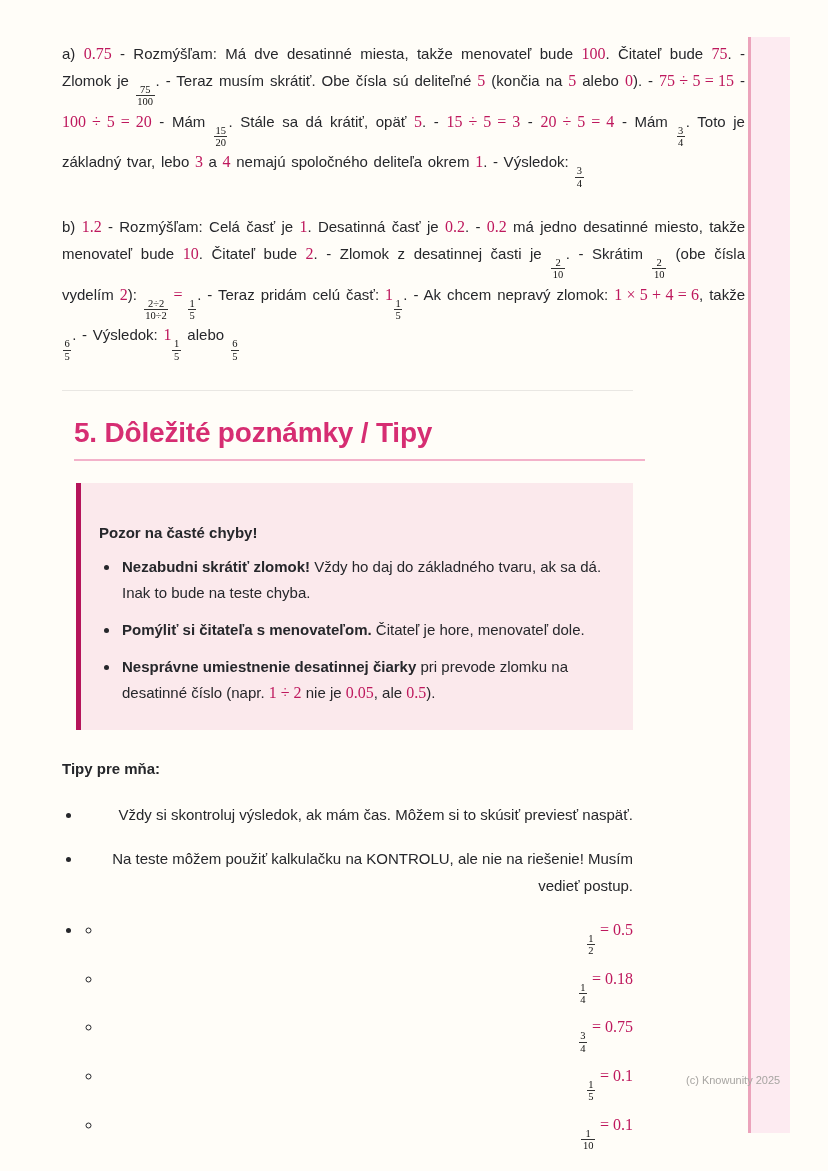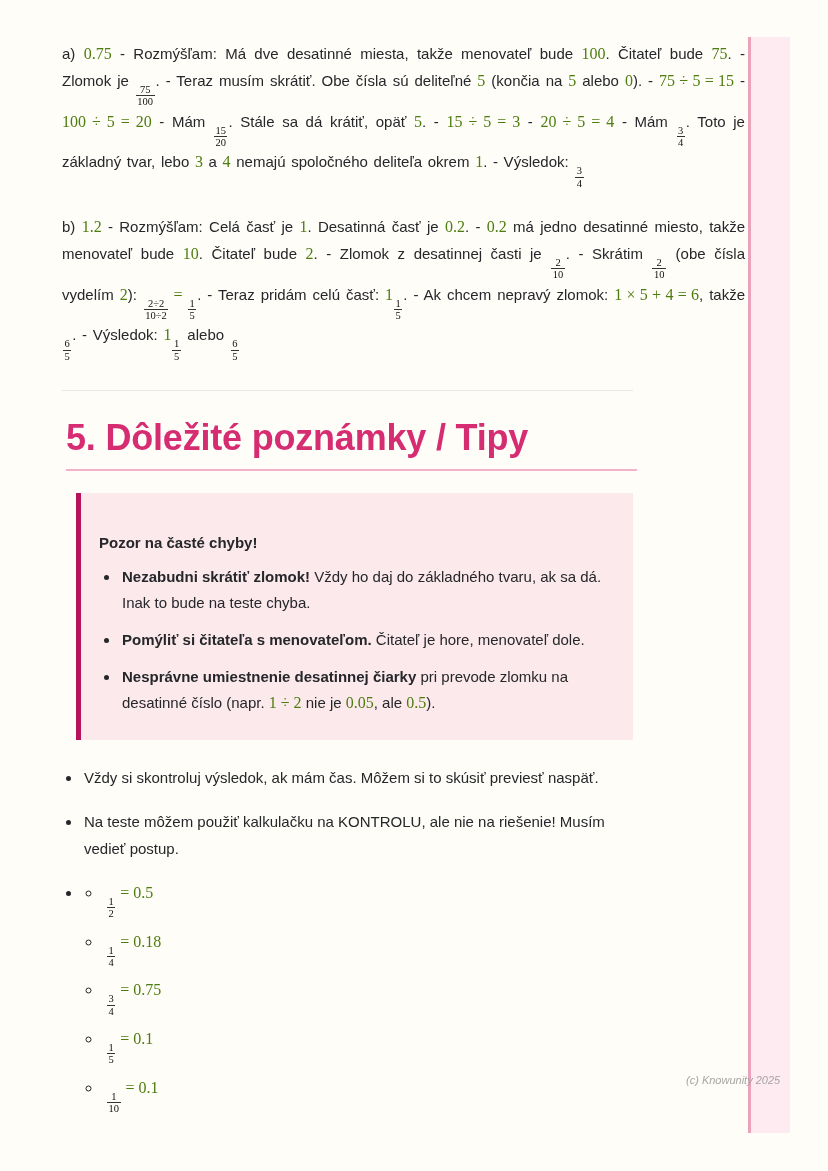"0.75" .math { color: #4d7c0f -> #be185d }
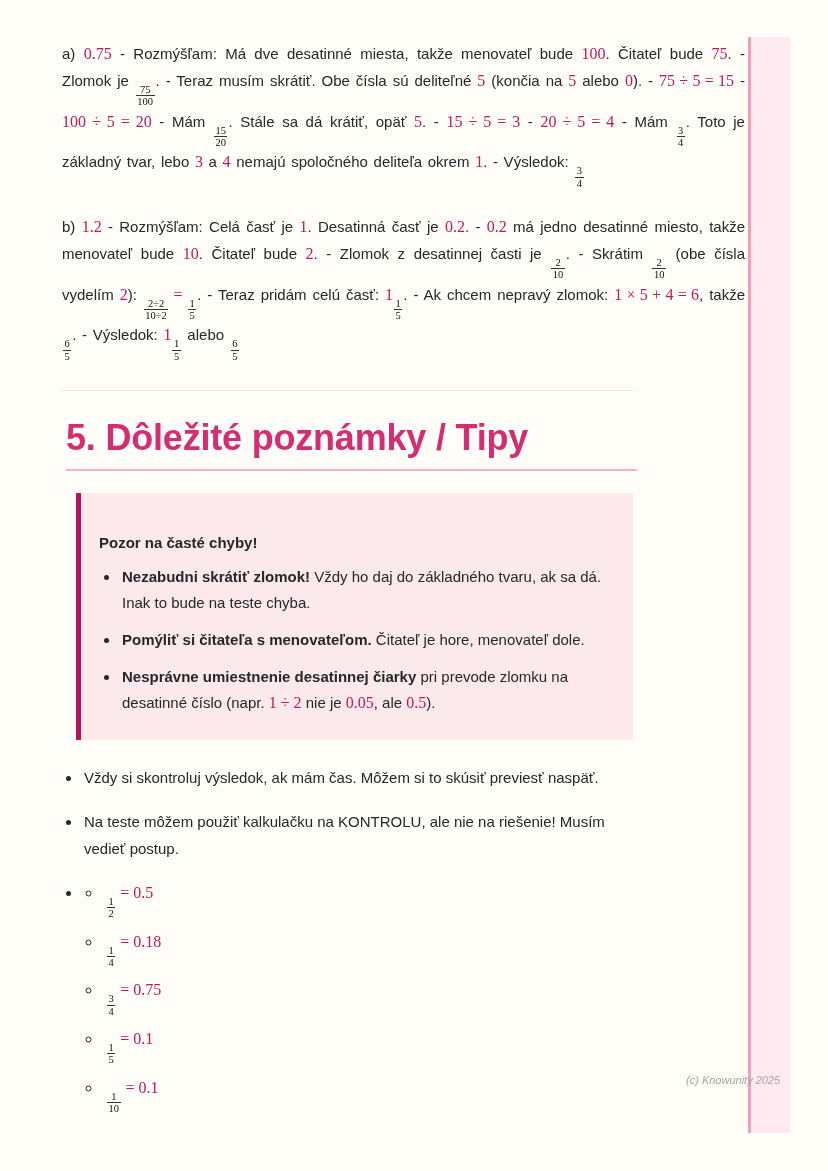"5. Dôležité poznámky / Tipy" .heading { font-size: 36px -> 28px; margin: 26px 4px 0 -> 26px 12px 0 }
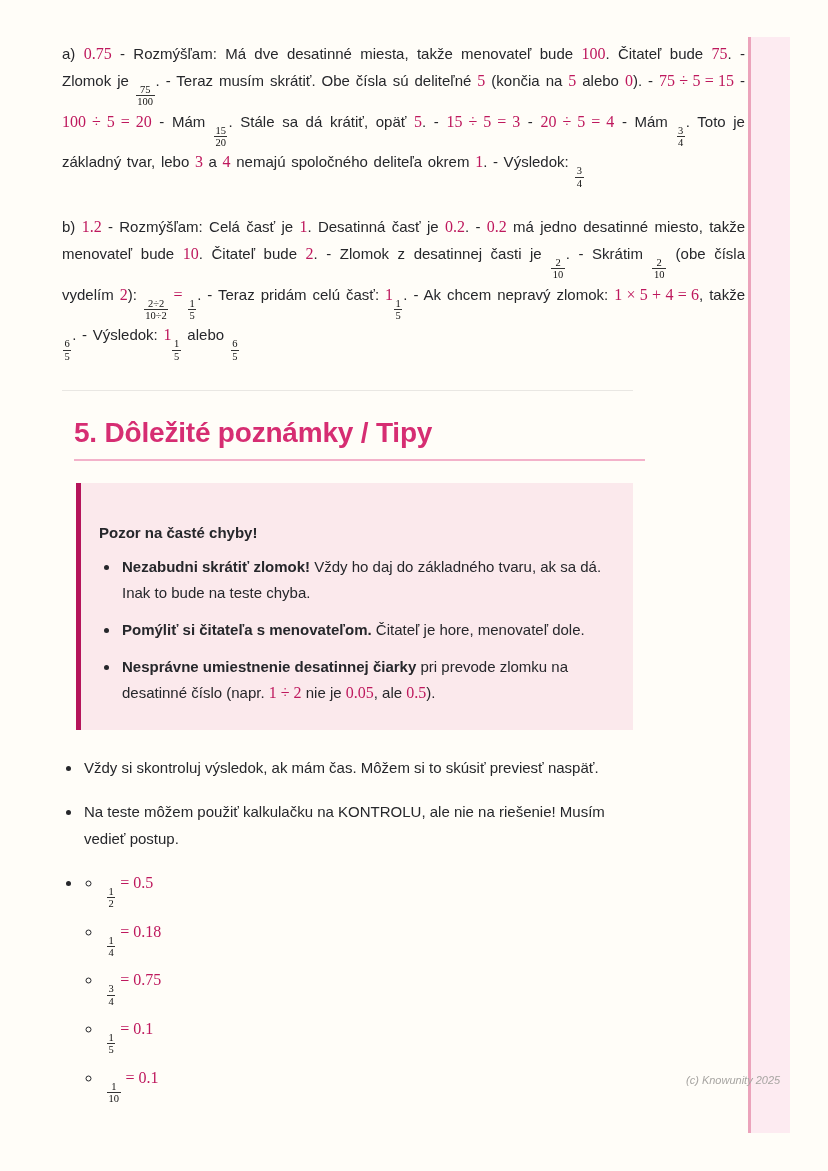"Tipy pre mňa:" div.tips-title { html: none -> <div>Tipy pre mňa:</div> }
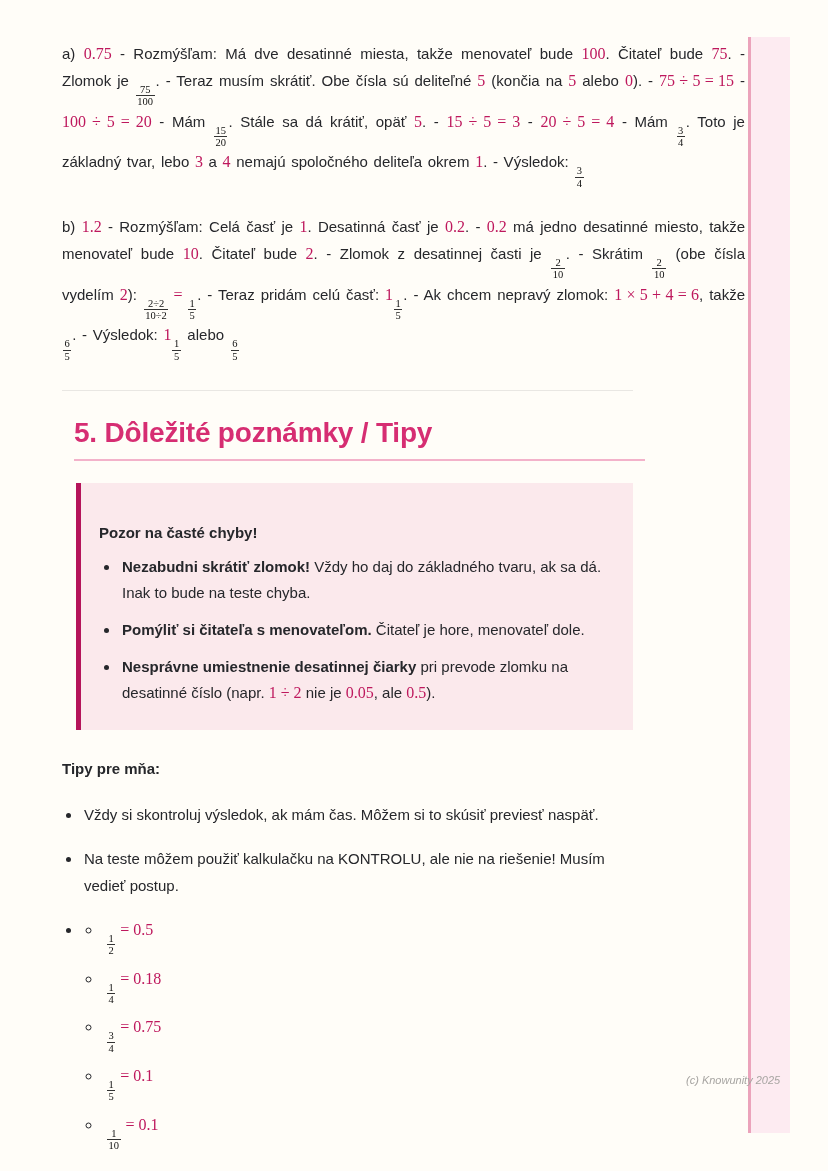"Vždy si skontroluj výsledok, ak" .tips-list > li { text-align: none -> right }
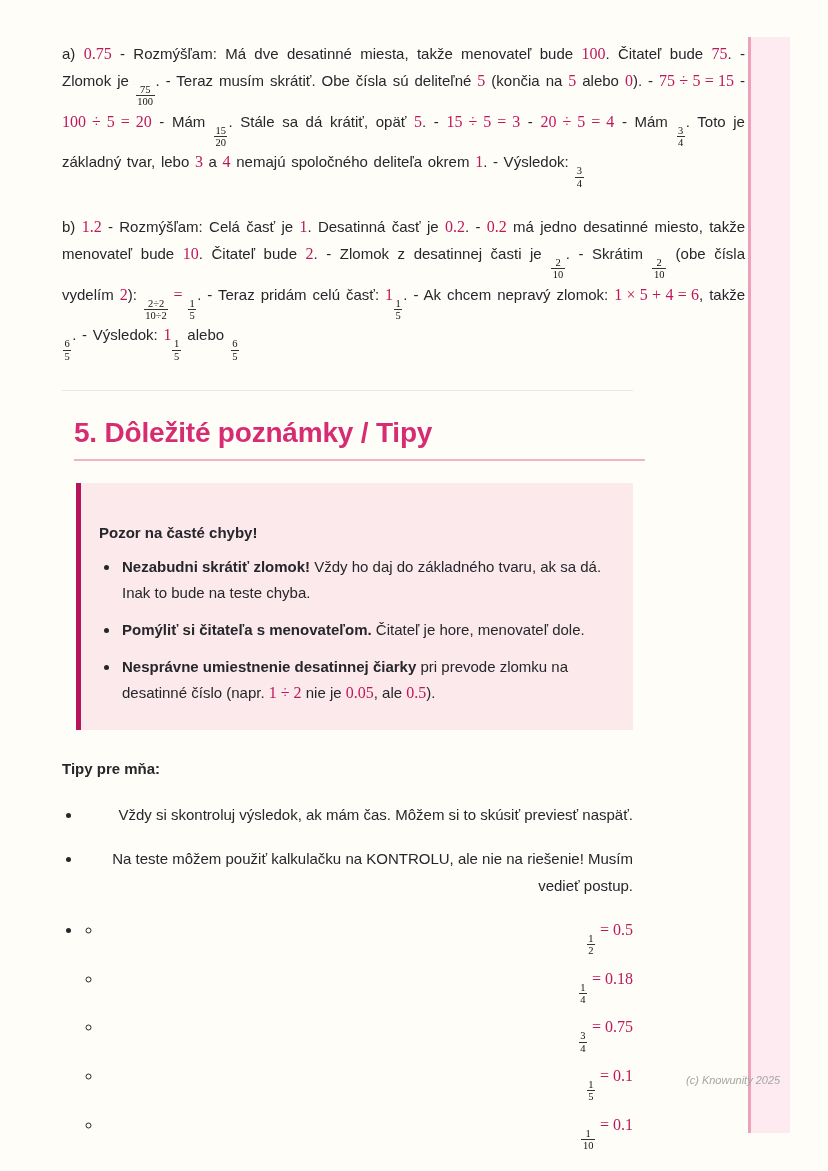"(c) Knowunity 2025" .watermark { font-style: italic -> none }
